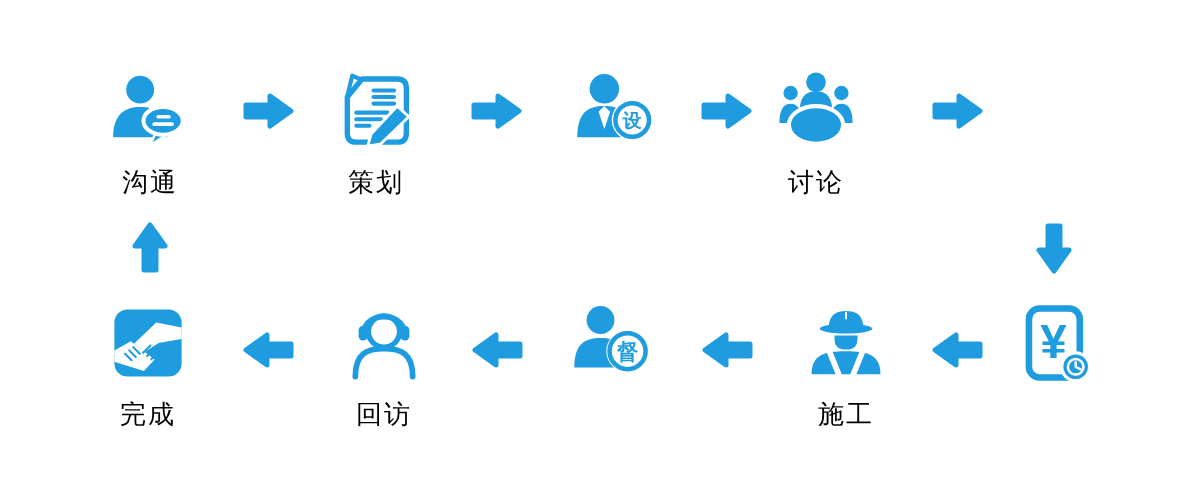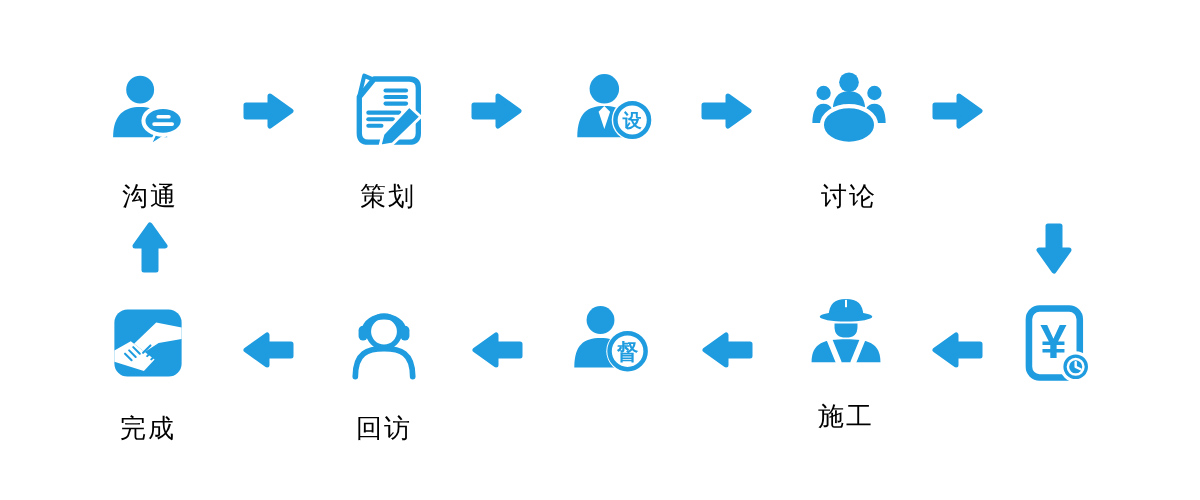"沟通" .step .label { margin-top: 25px -> 11px }
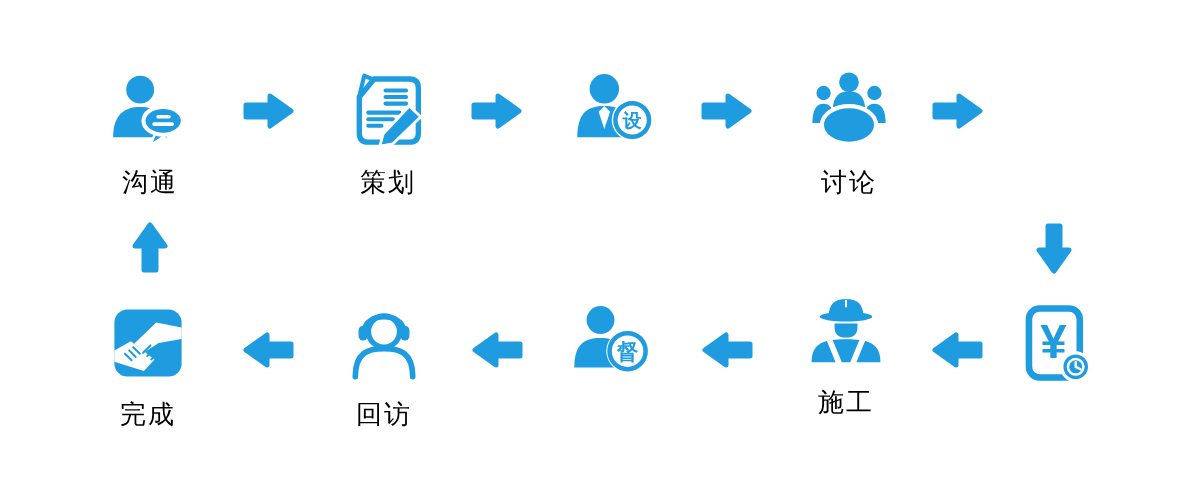"策划" div.step { left: 308px -> 296px }
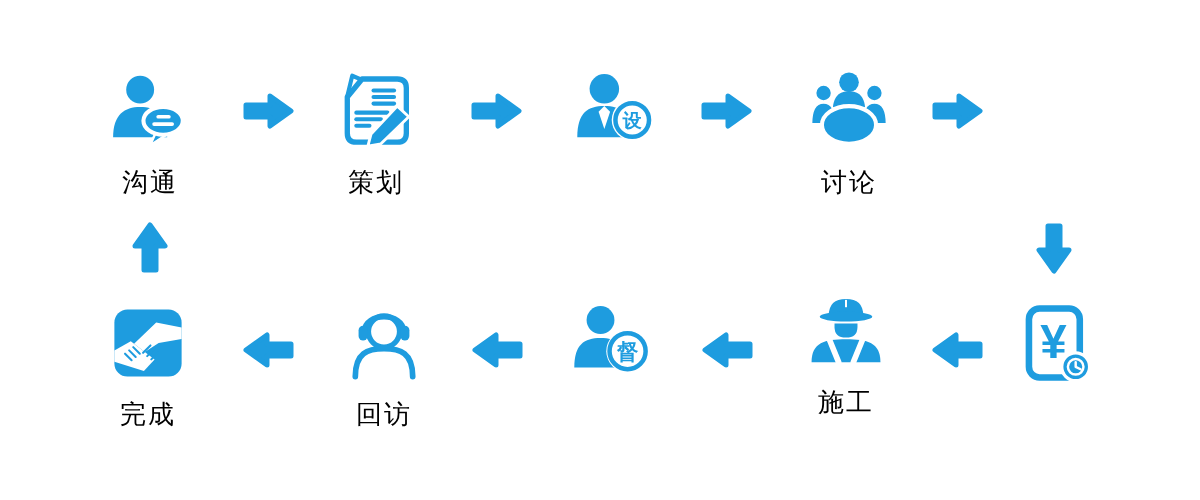"讨论" div.step { left: 769px -> 736px }
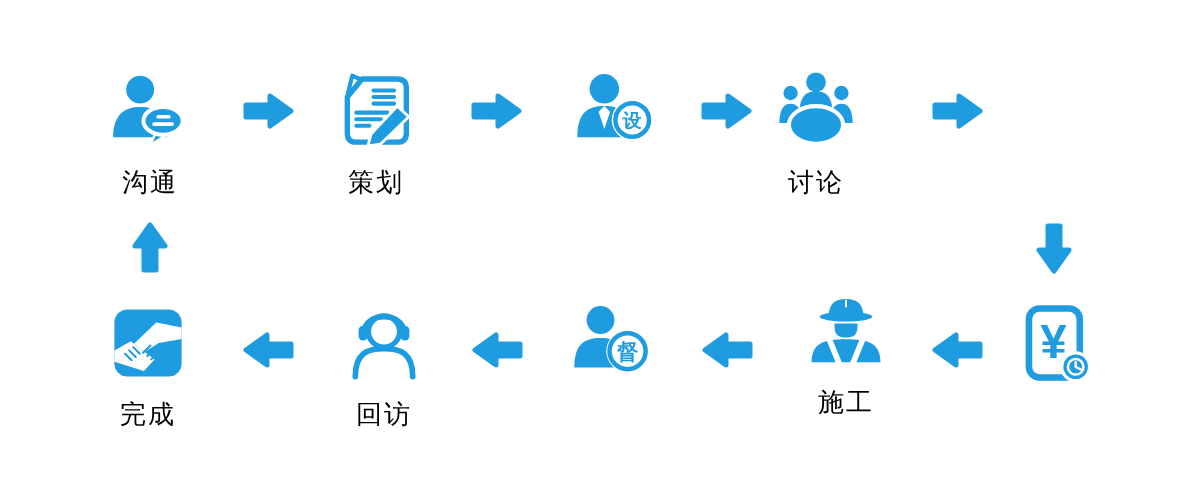"施工" div.step { top: 290px -> 302px }
